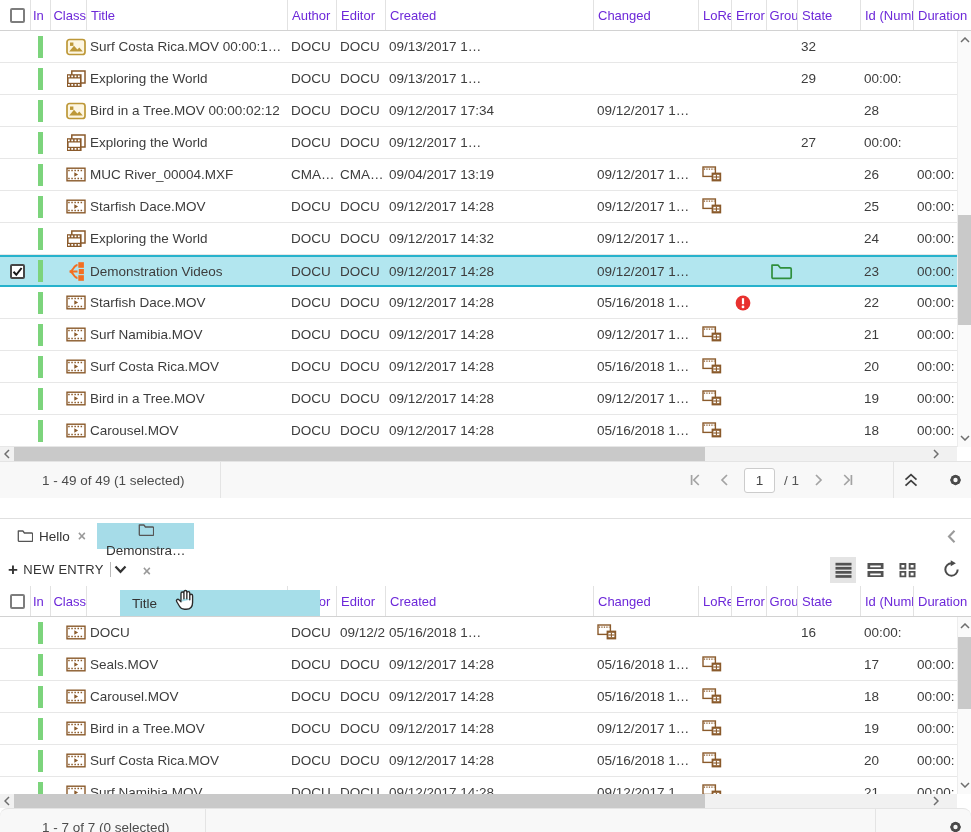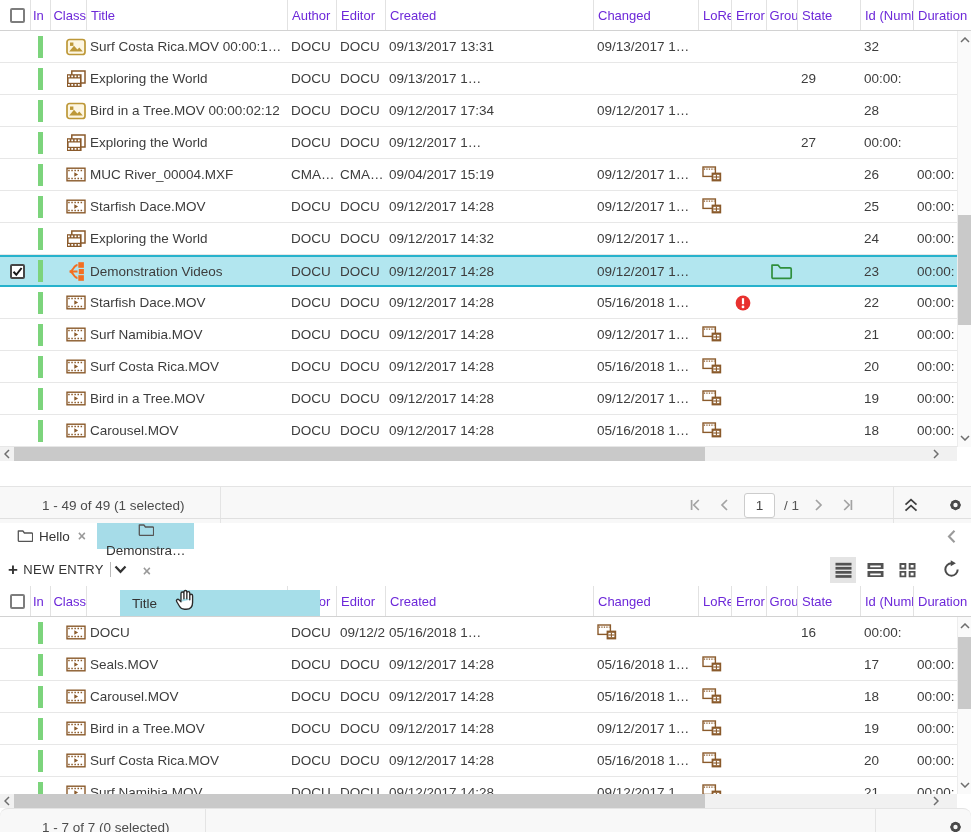"09/13/2017 13:31" div.c { html: <div>09/13/2017 13:31</div> -> none }
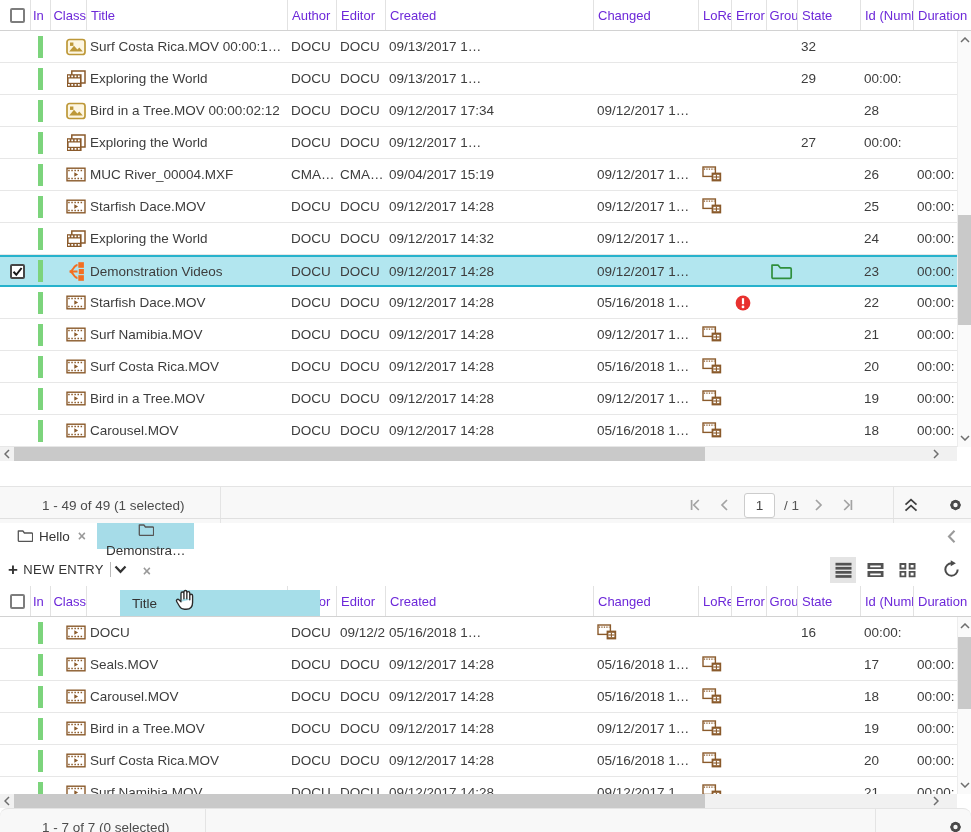"09/04/2017 15:19" div.c { text: 15:19 -> 13:19 }
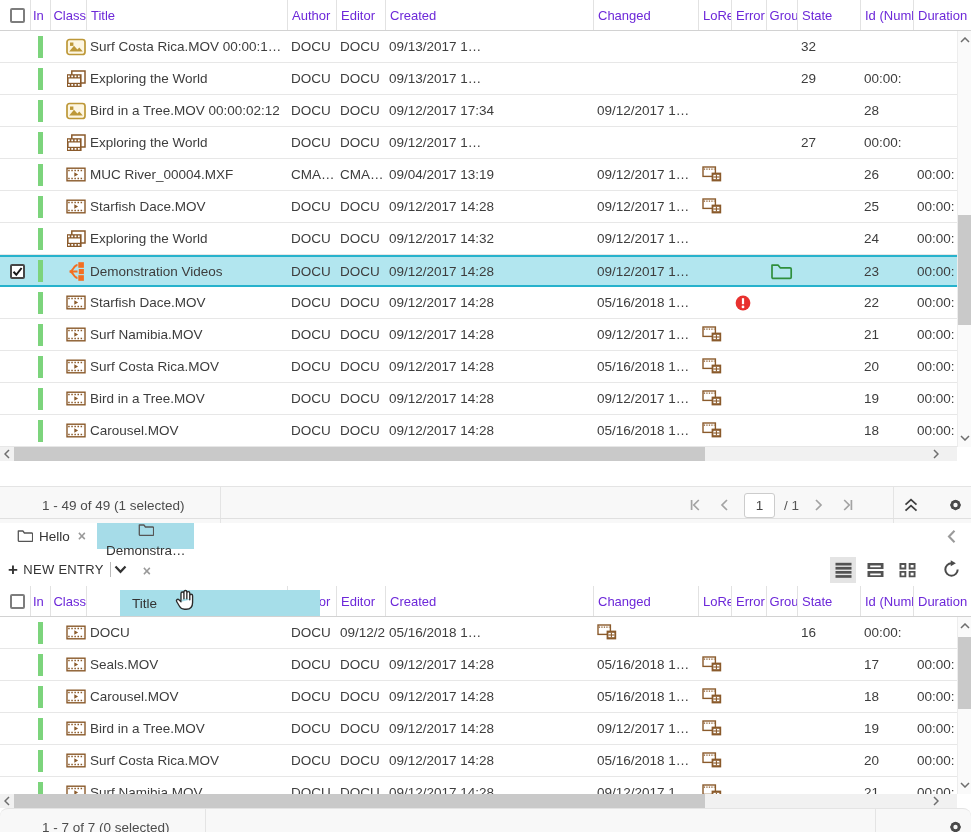"1 - 49 of 49" .panel.top .statusbar { margin-top: 25px -> none }
